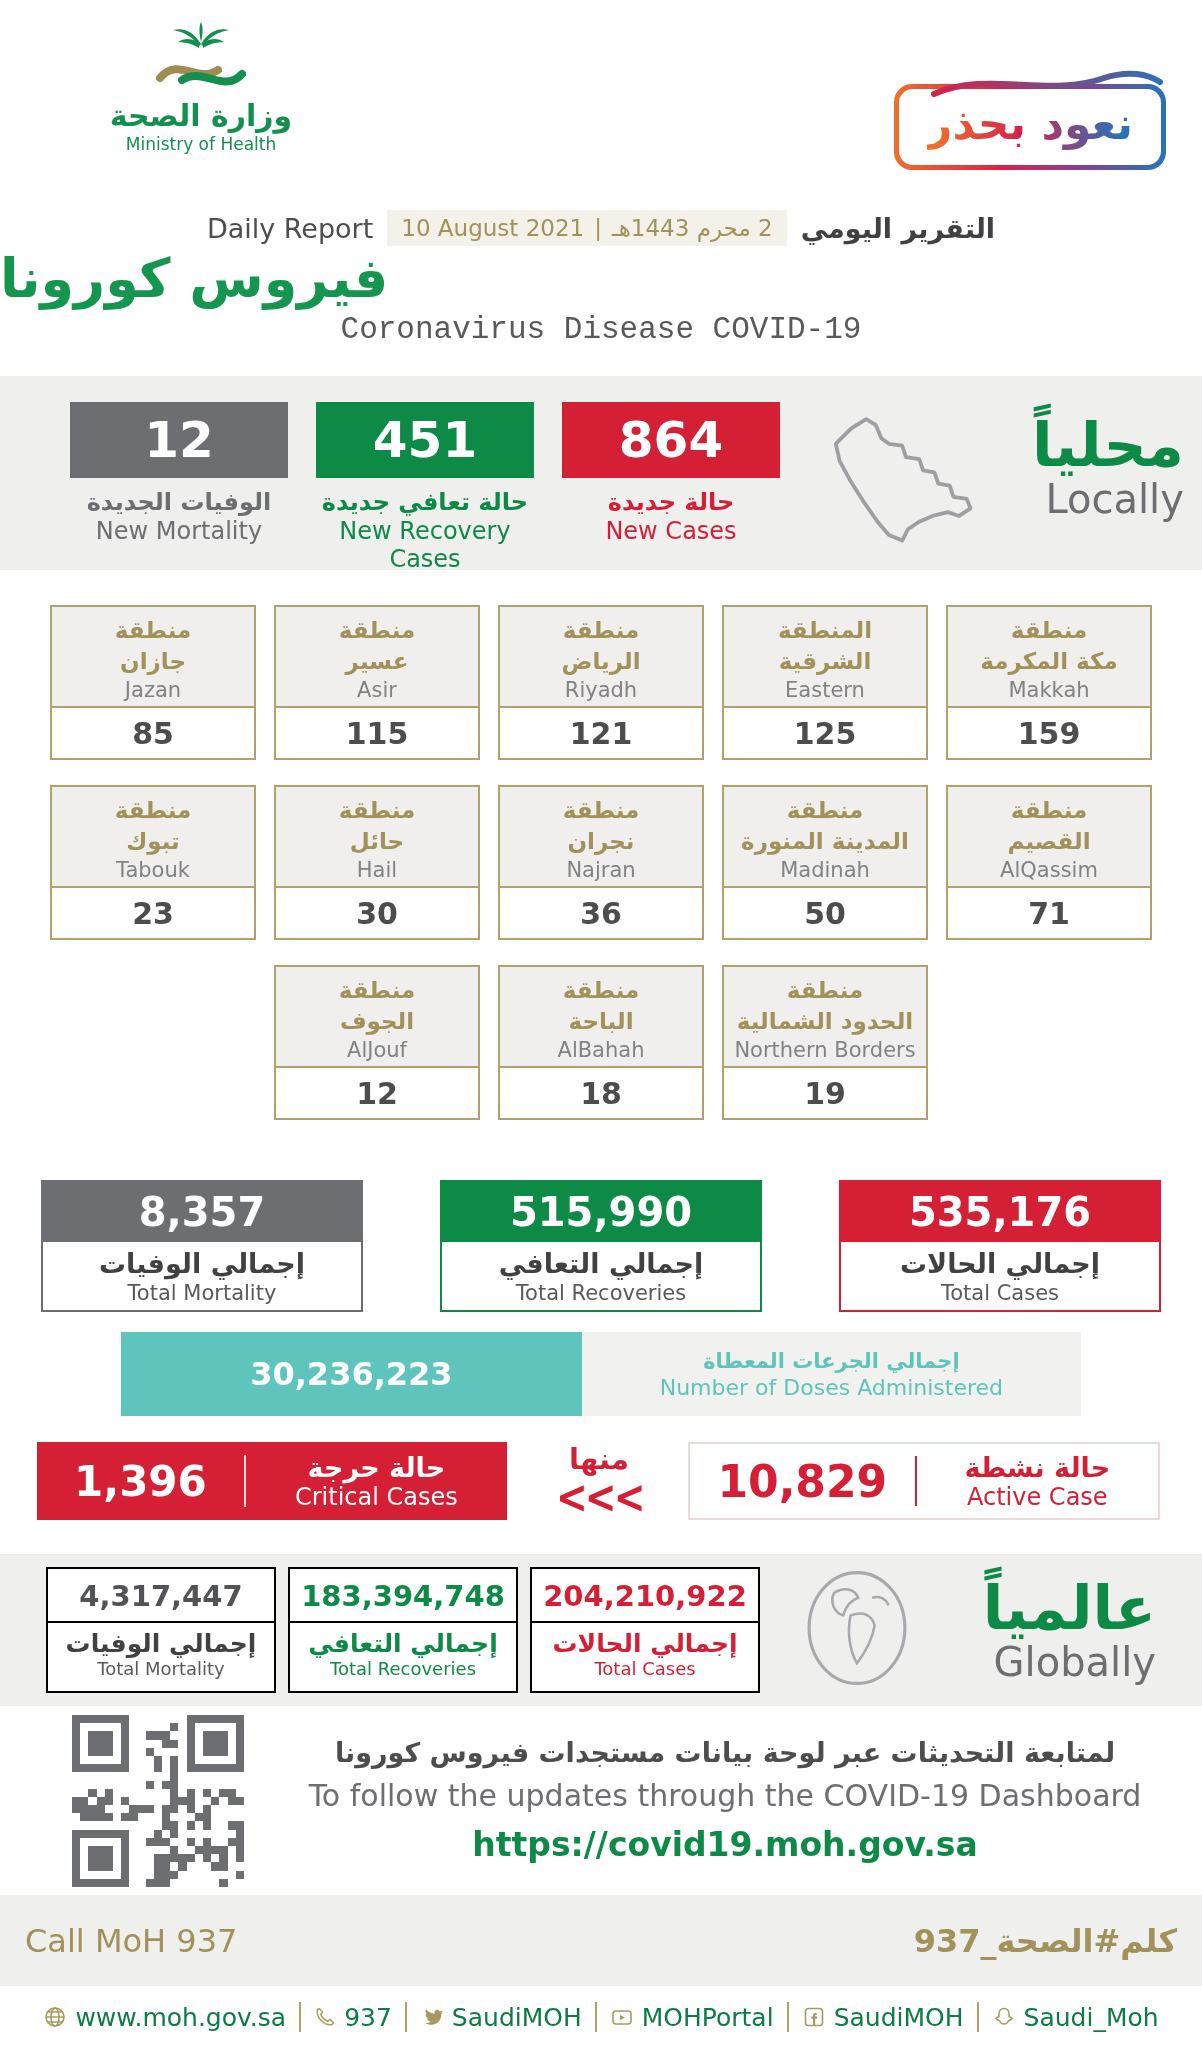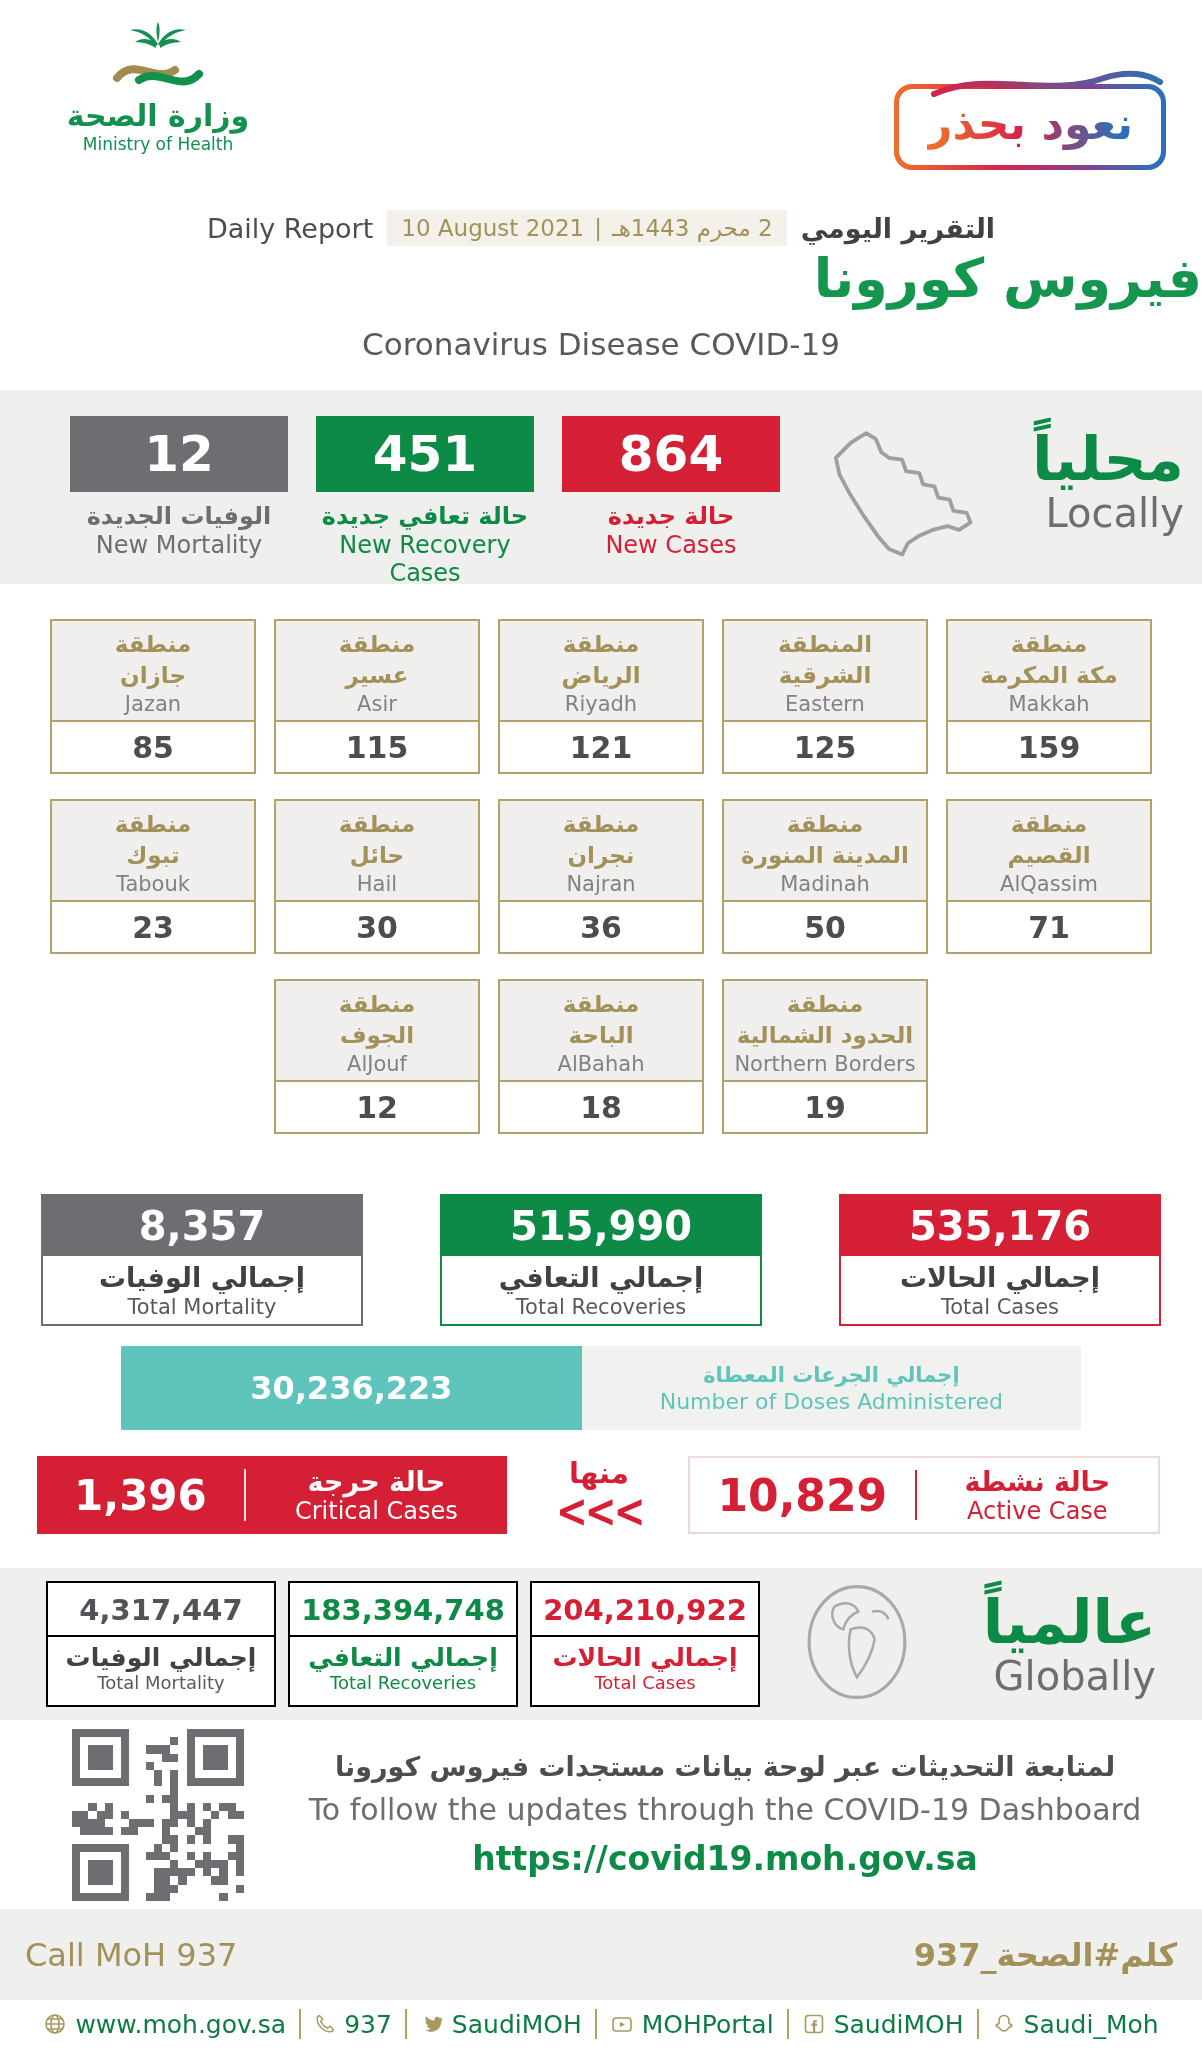"وزارة الصحة" .header { margin-left: none -> 43px }
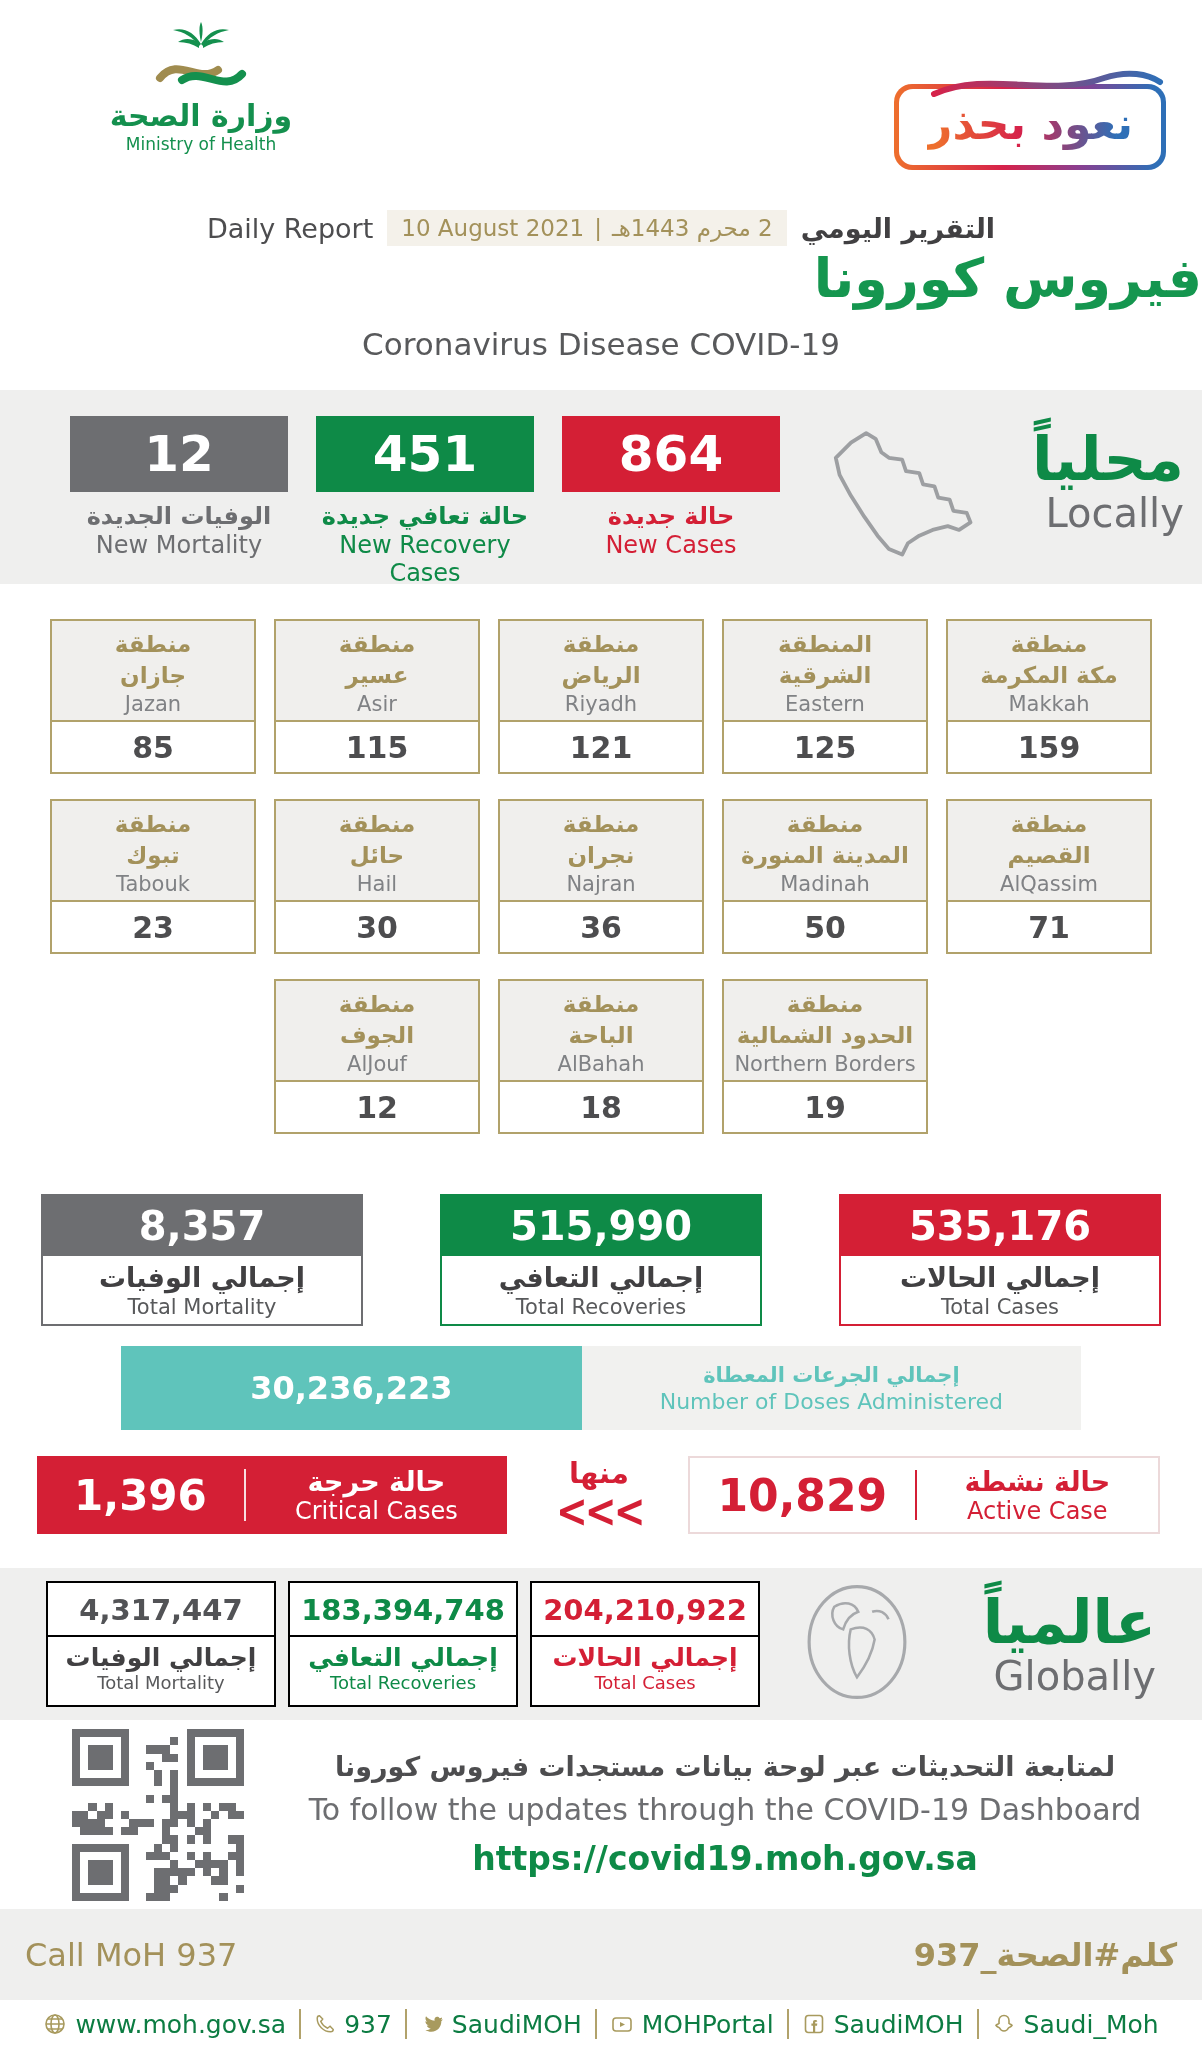"فيروس كورونا" .title-ar { text-align: right -> left }
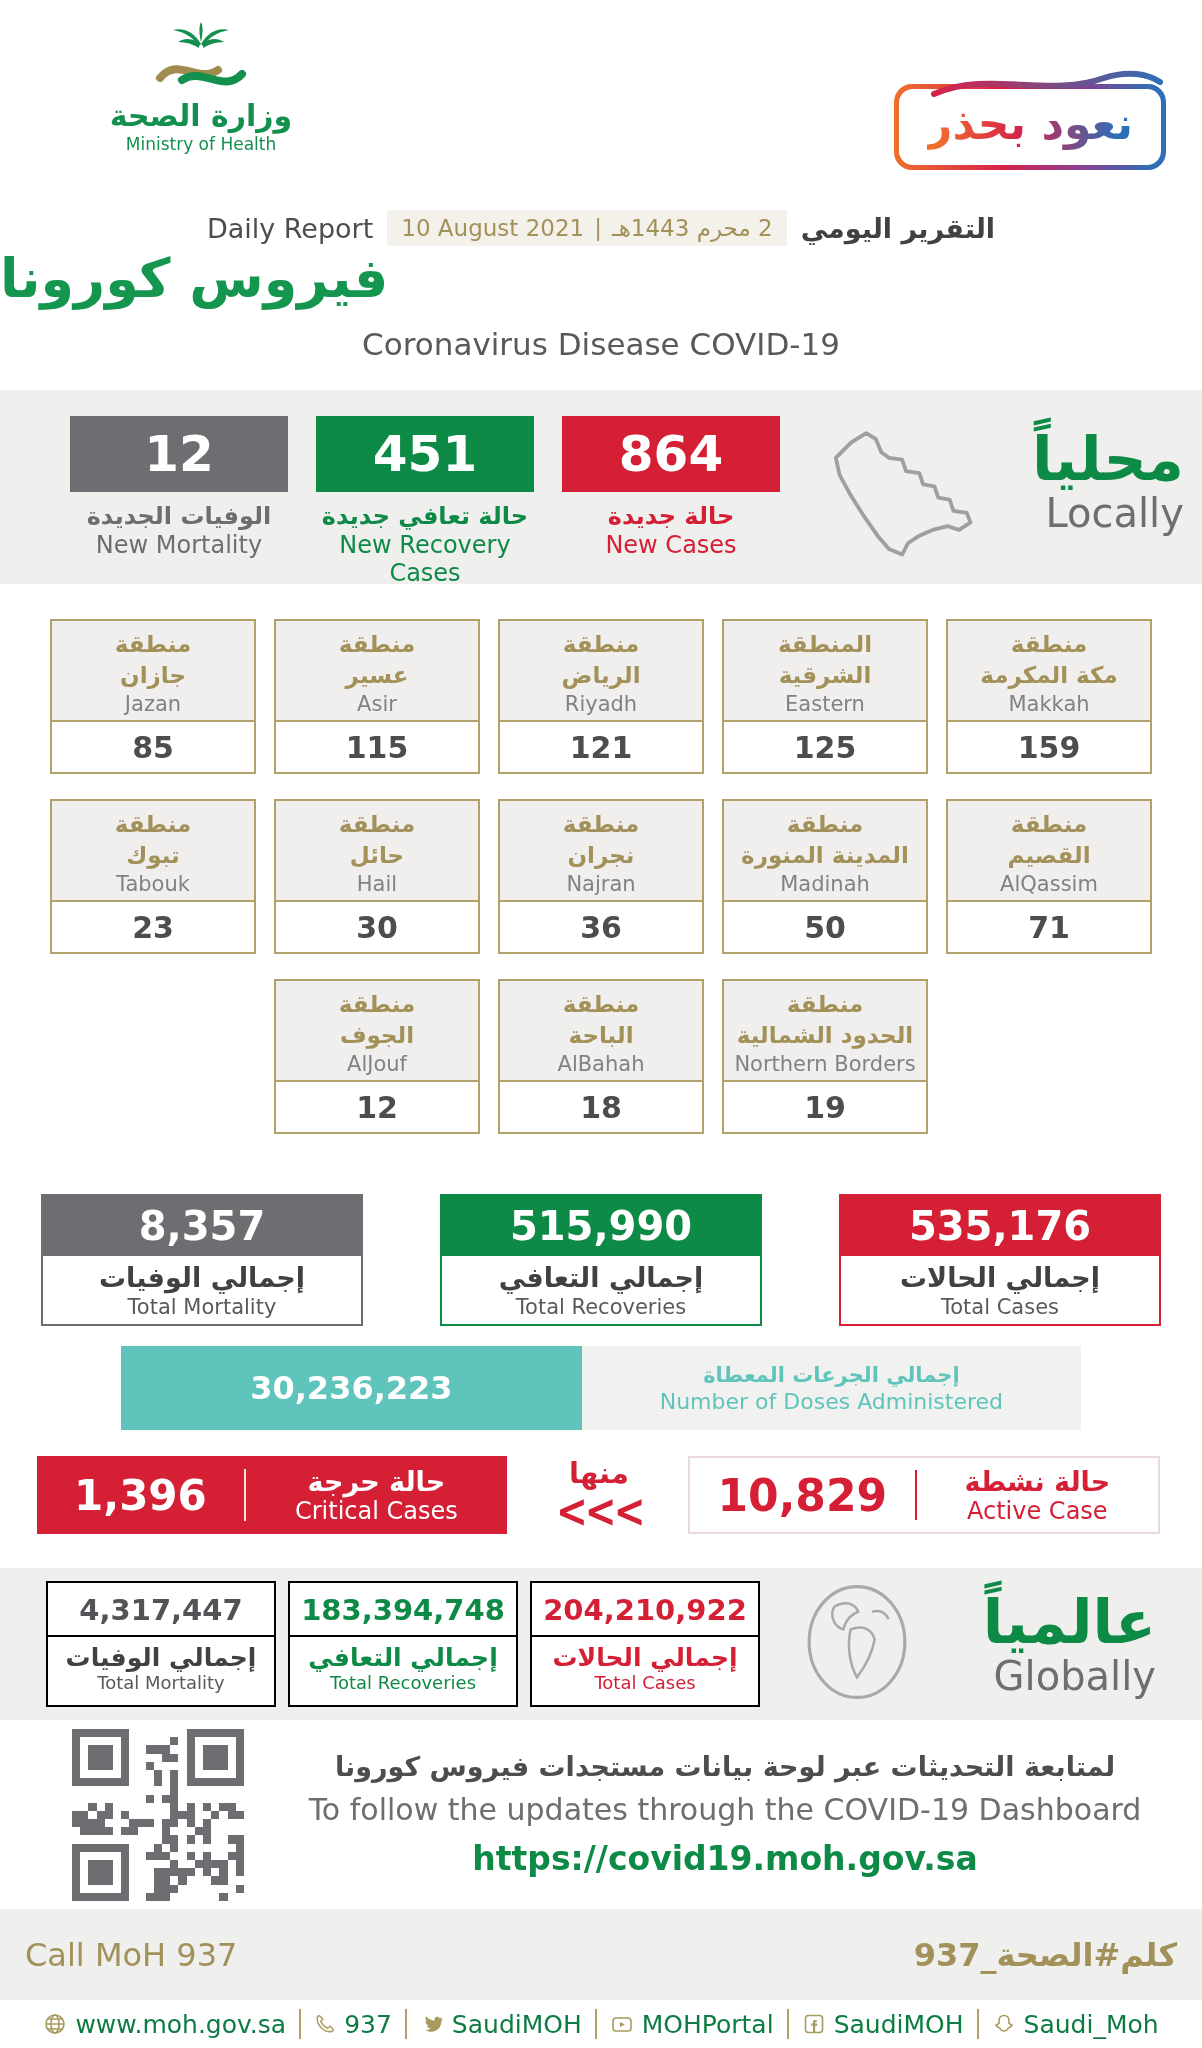"Coronavirus Disease COVID-19" .subtitle-en { font-family: none -> Liberation Mono, monospace; margin-top: 16px -> 2px }
